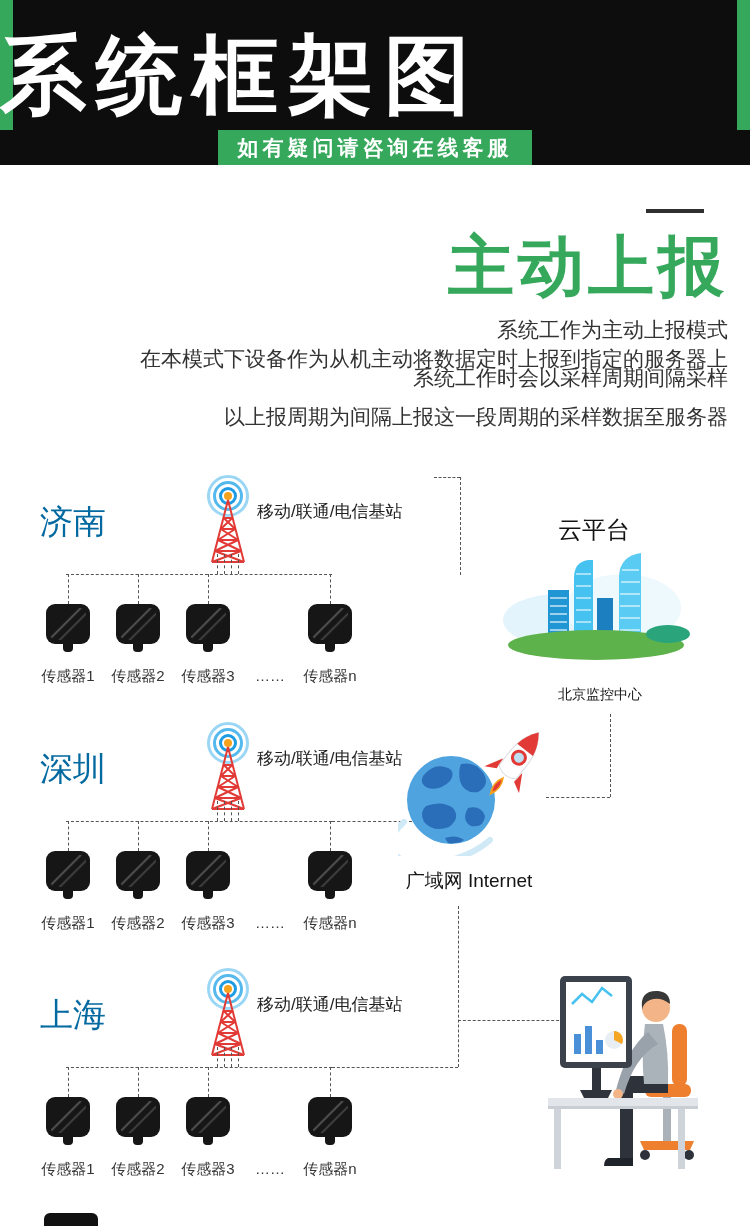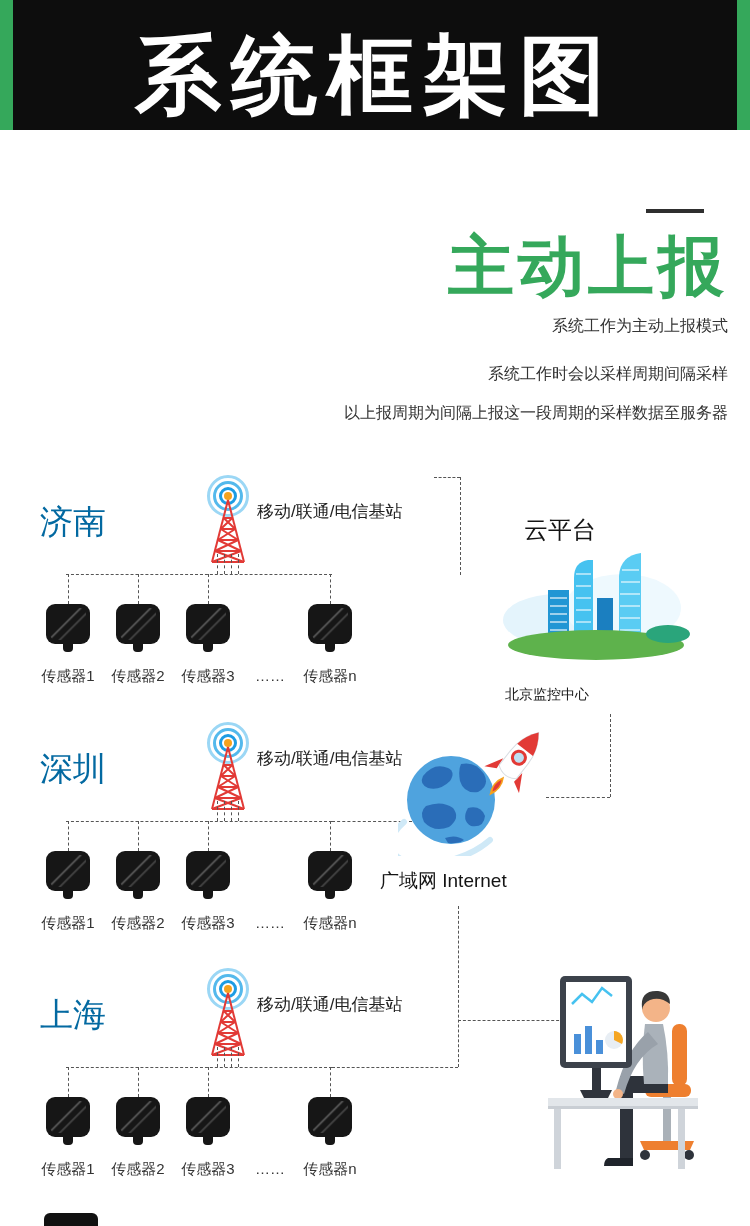"系统框架图" .title { text-align: center -> left }
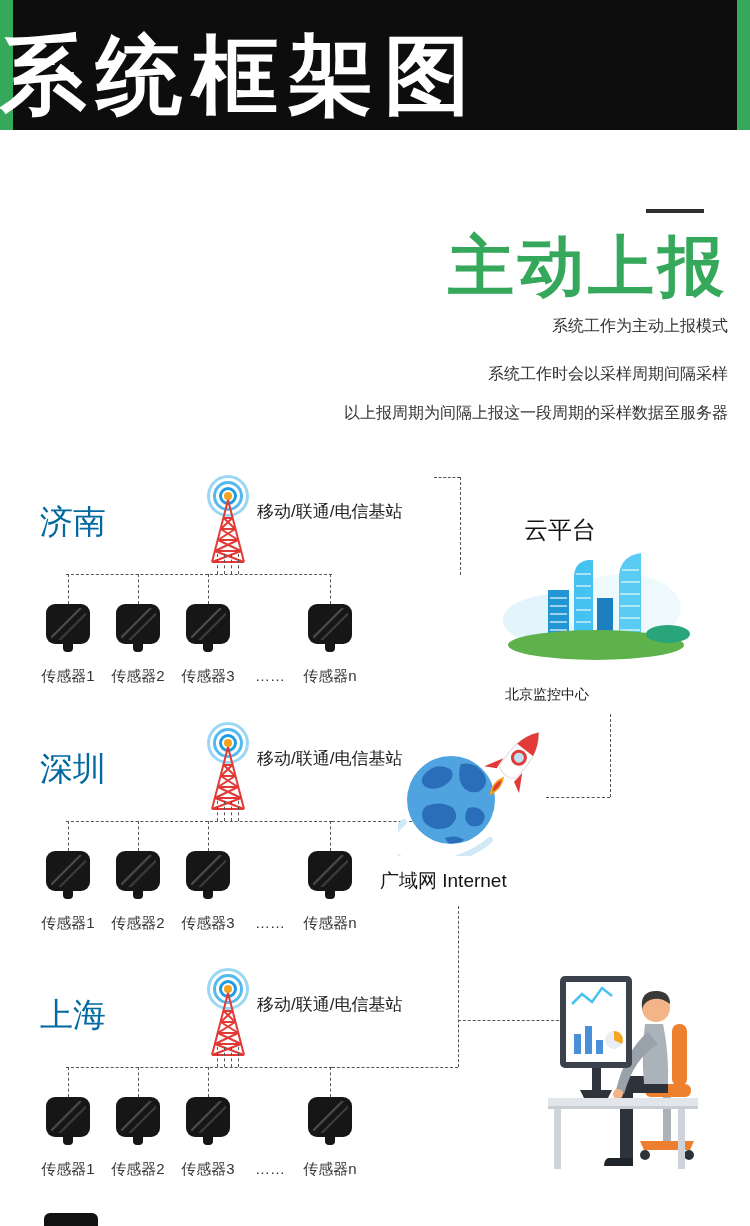"如有疑问请咨询在线客服" div.banner { html: none -> <div> <div>如有疑问请咨询在线客服</div> </div> }
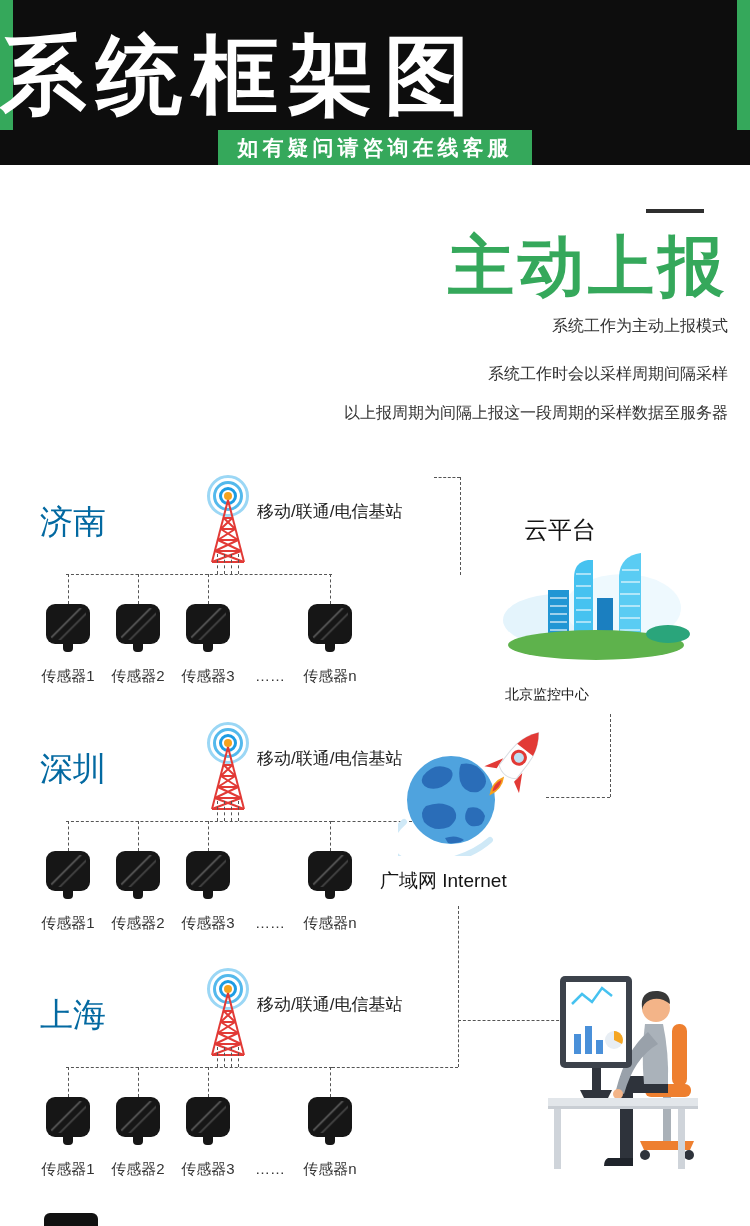"系统工作为主动上报模式" .intro-line { font-size: 16px -> 21px }
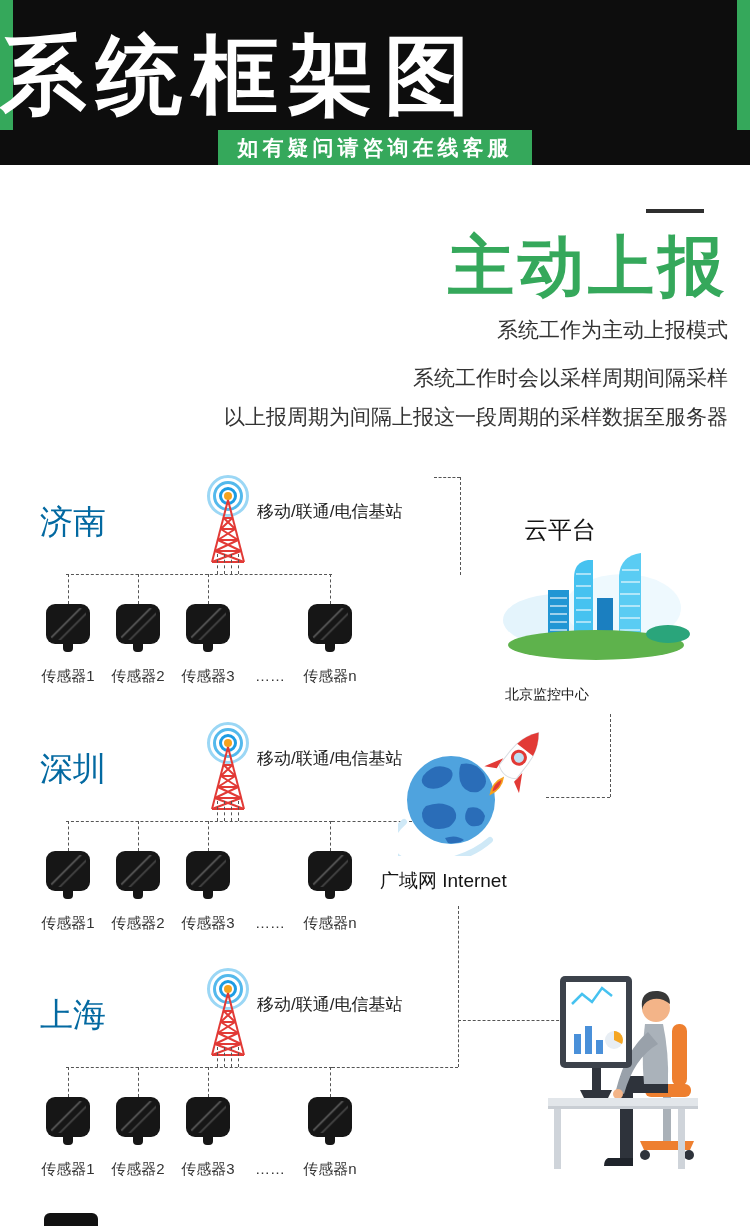"在本模式下设备作为从机主动将数据定时上报到指定的服务器上" div.intro-line { html: none -> <div>在本模式下设备作为从机主动将数据定时上报到指定的服务器上</div> }
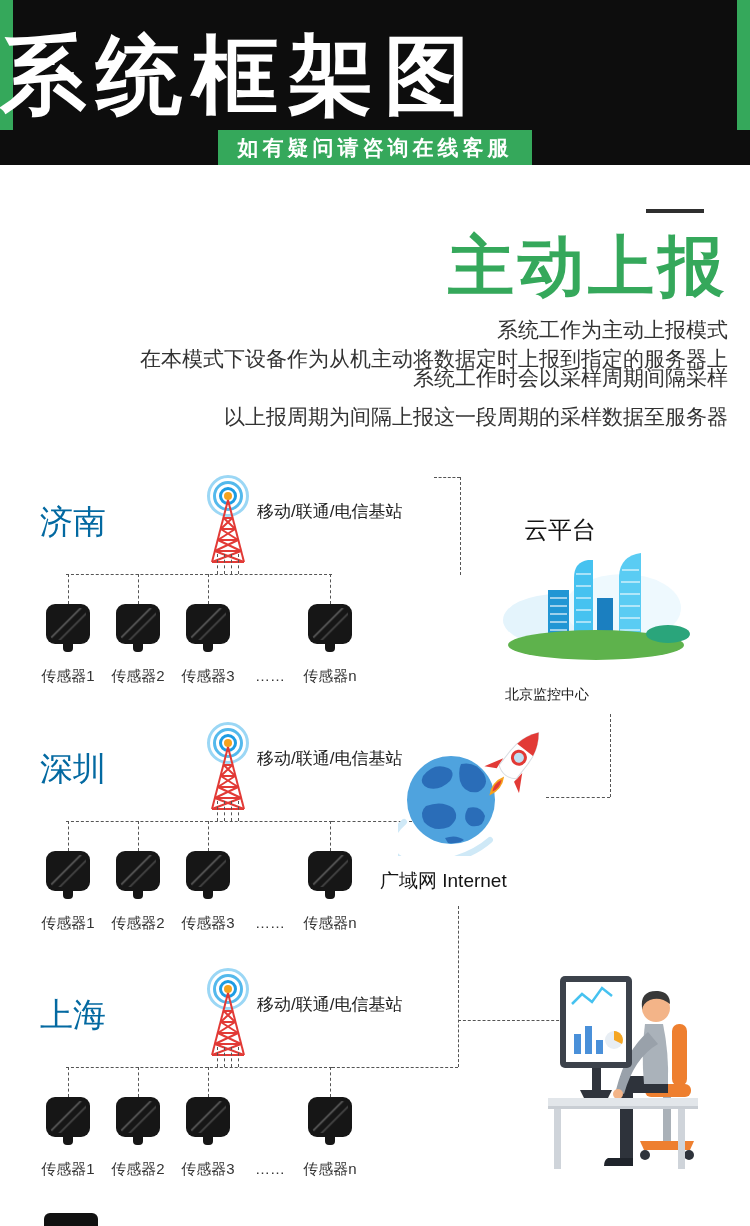"云平台" .side-label { text-align: left -> center }
